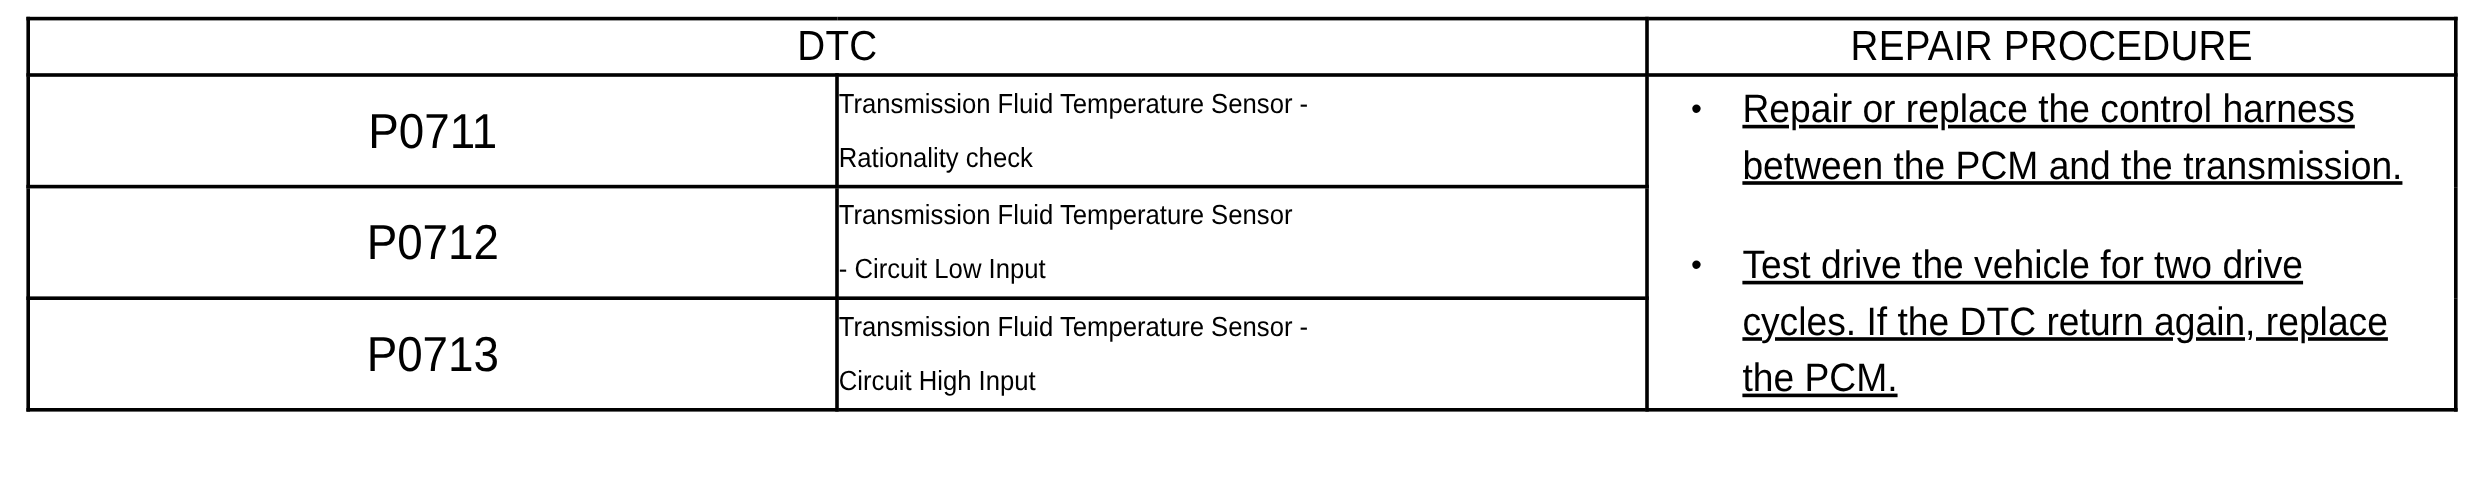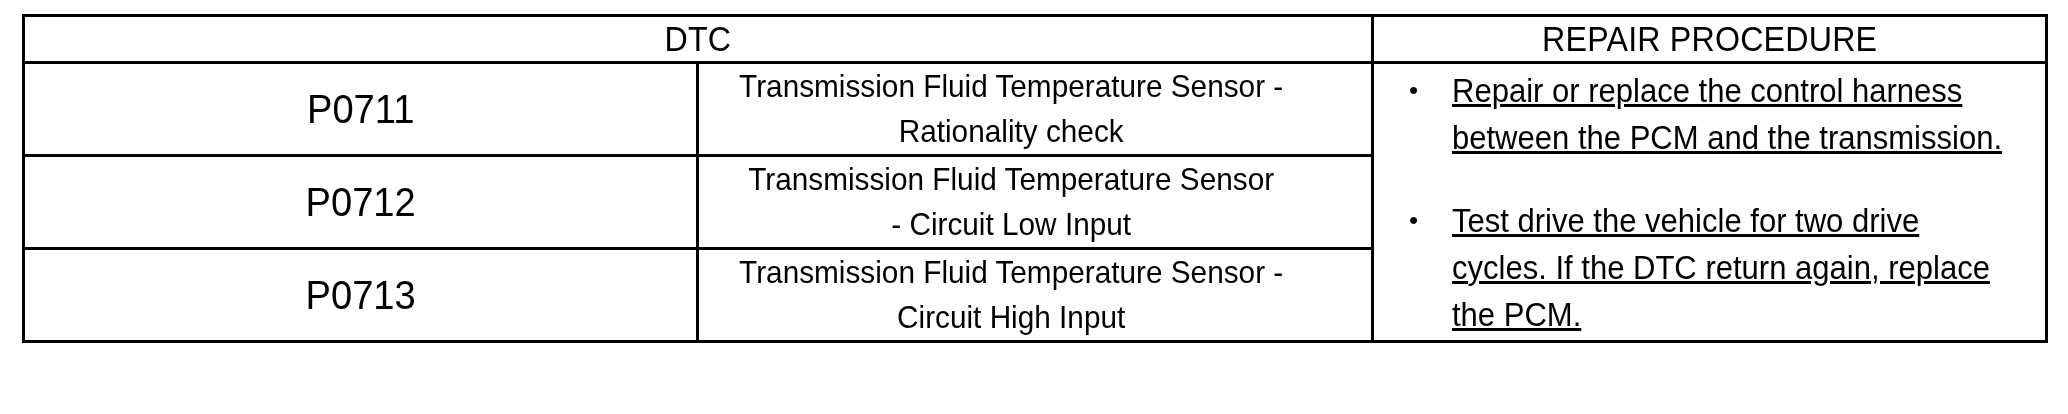"Transmission Fluid Temperature Sensor -" .desc-cell { font-size: 32px -> 23px; text-align: center -> left }
